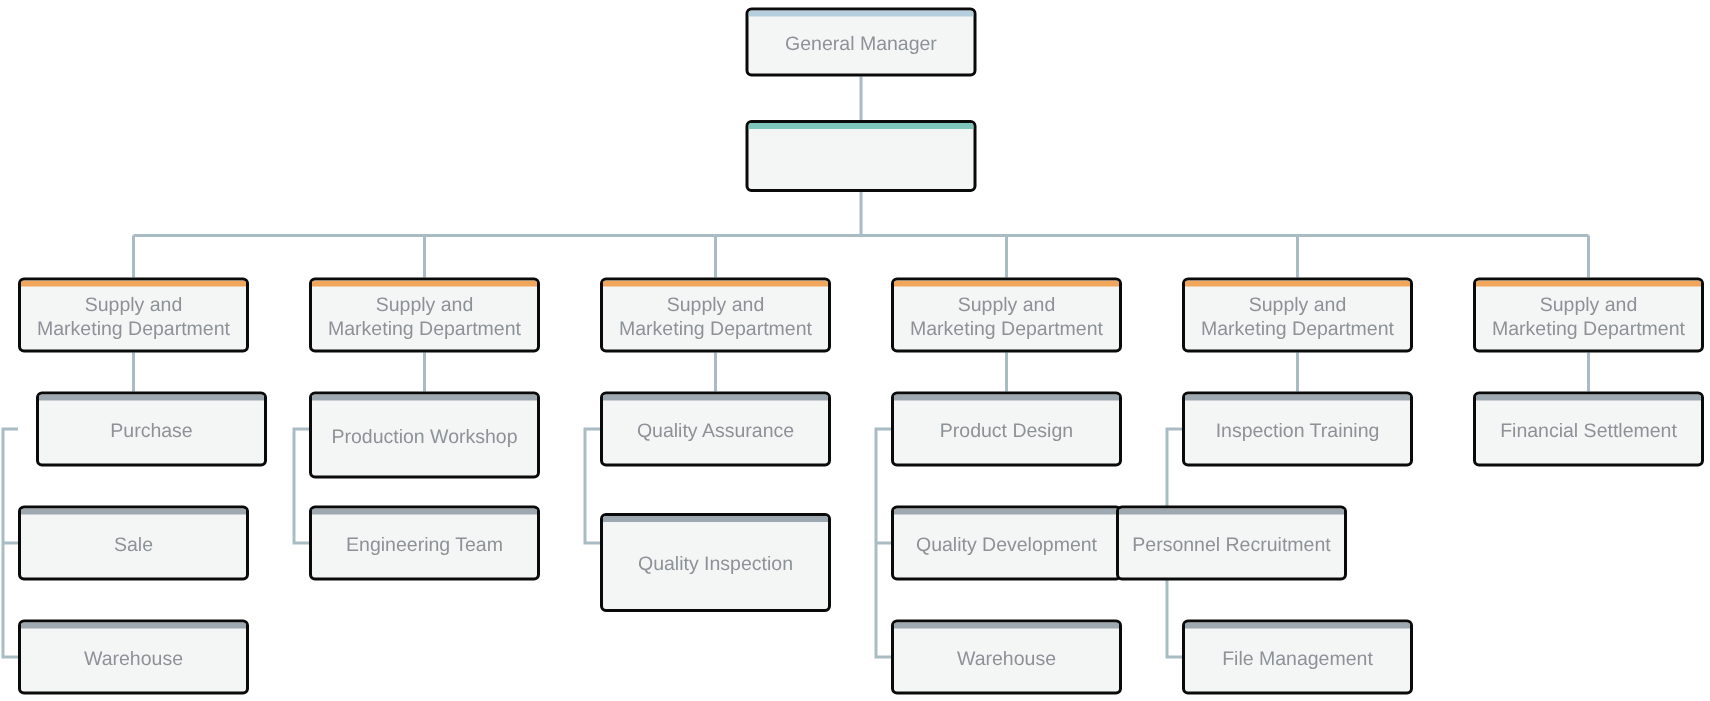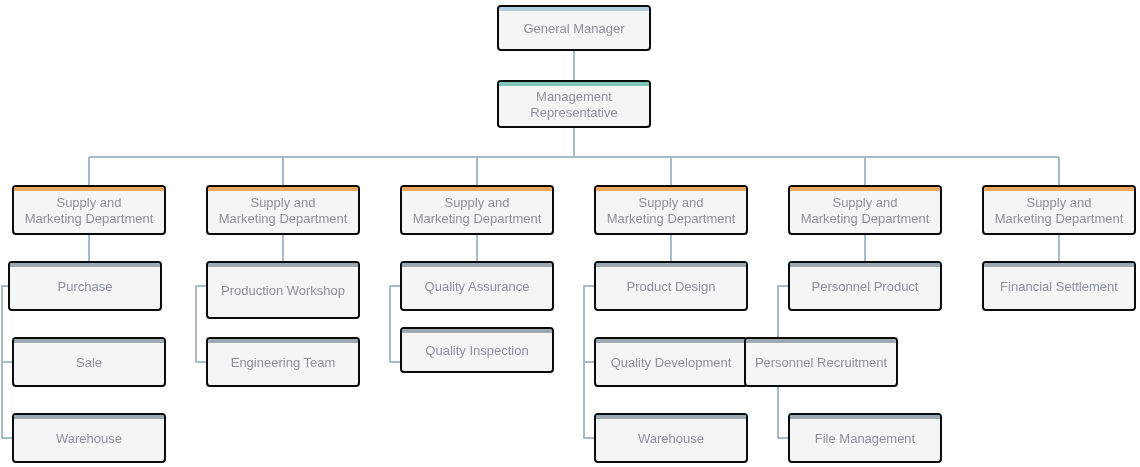"Management" span.label { html: <span>Management Representative</span> -> none }
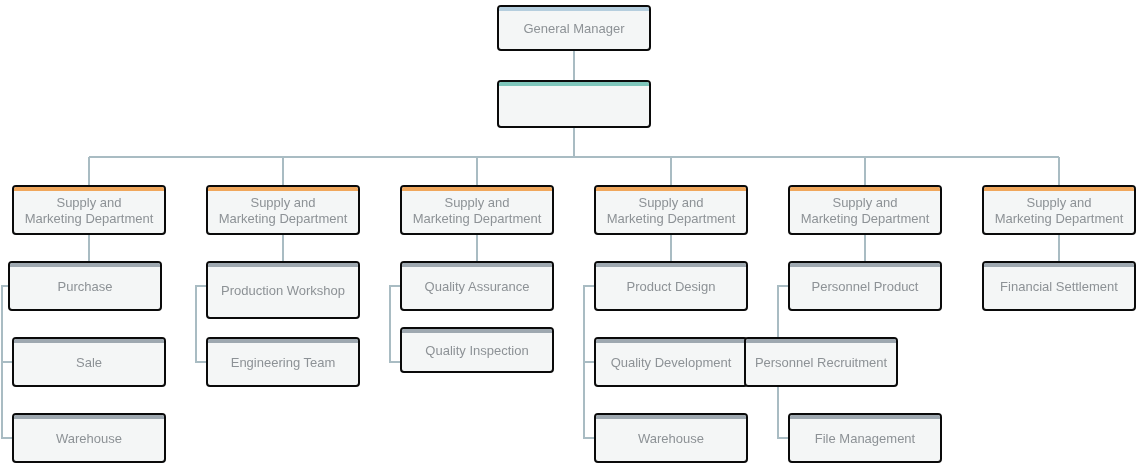"Purchase" div.node { left: 8px -> 24px }
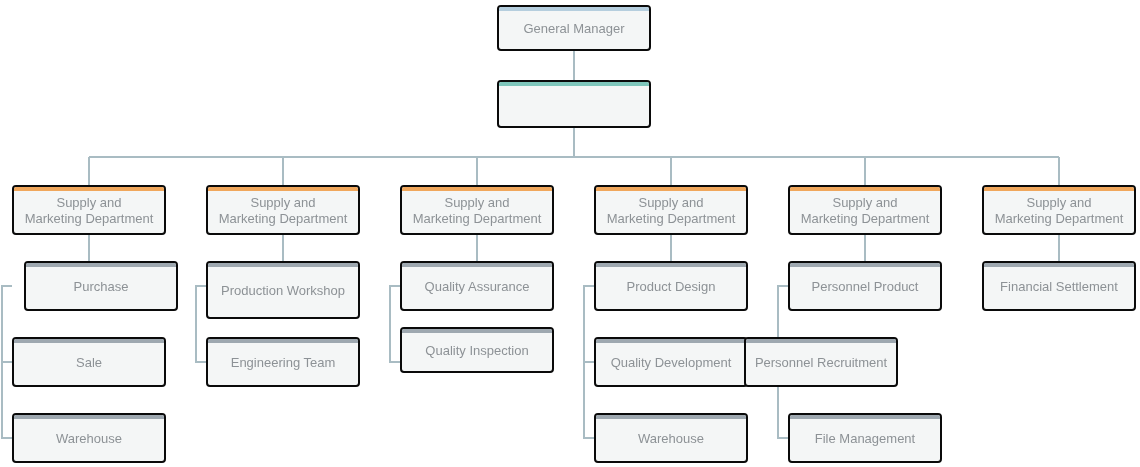"Personnel Product" span.label { text: Personnel Product -> Inspection Training }
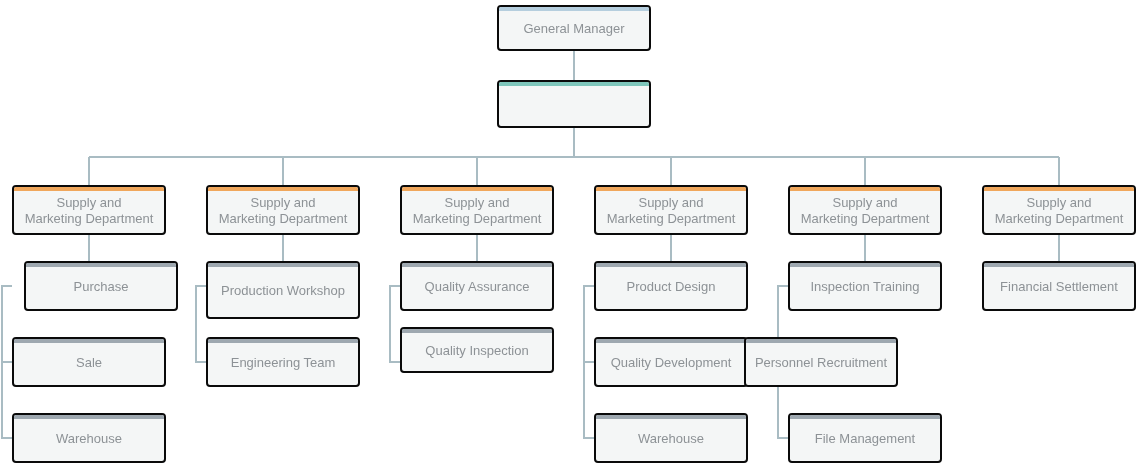"Quality Inspection" div.node { height: 46px -> 66px; top: 327px -> 342px }
